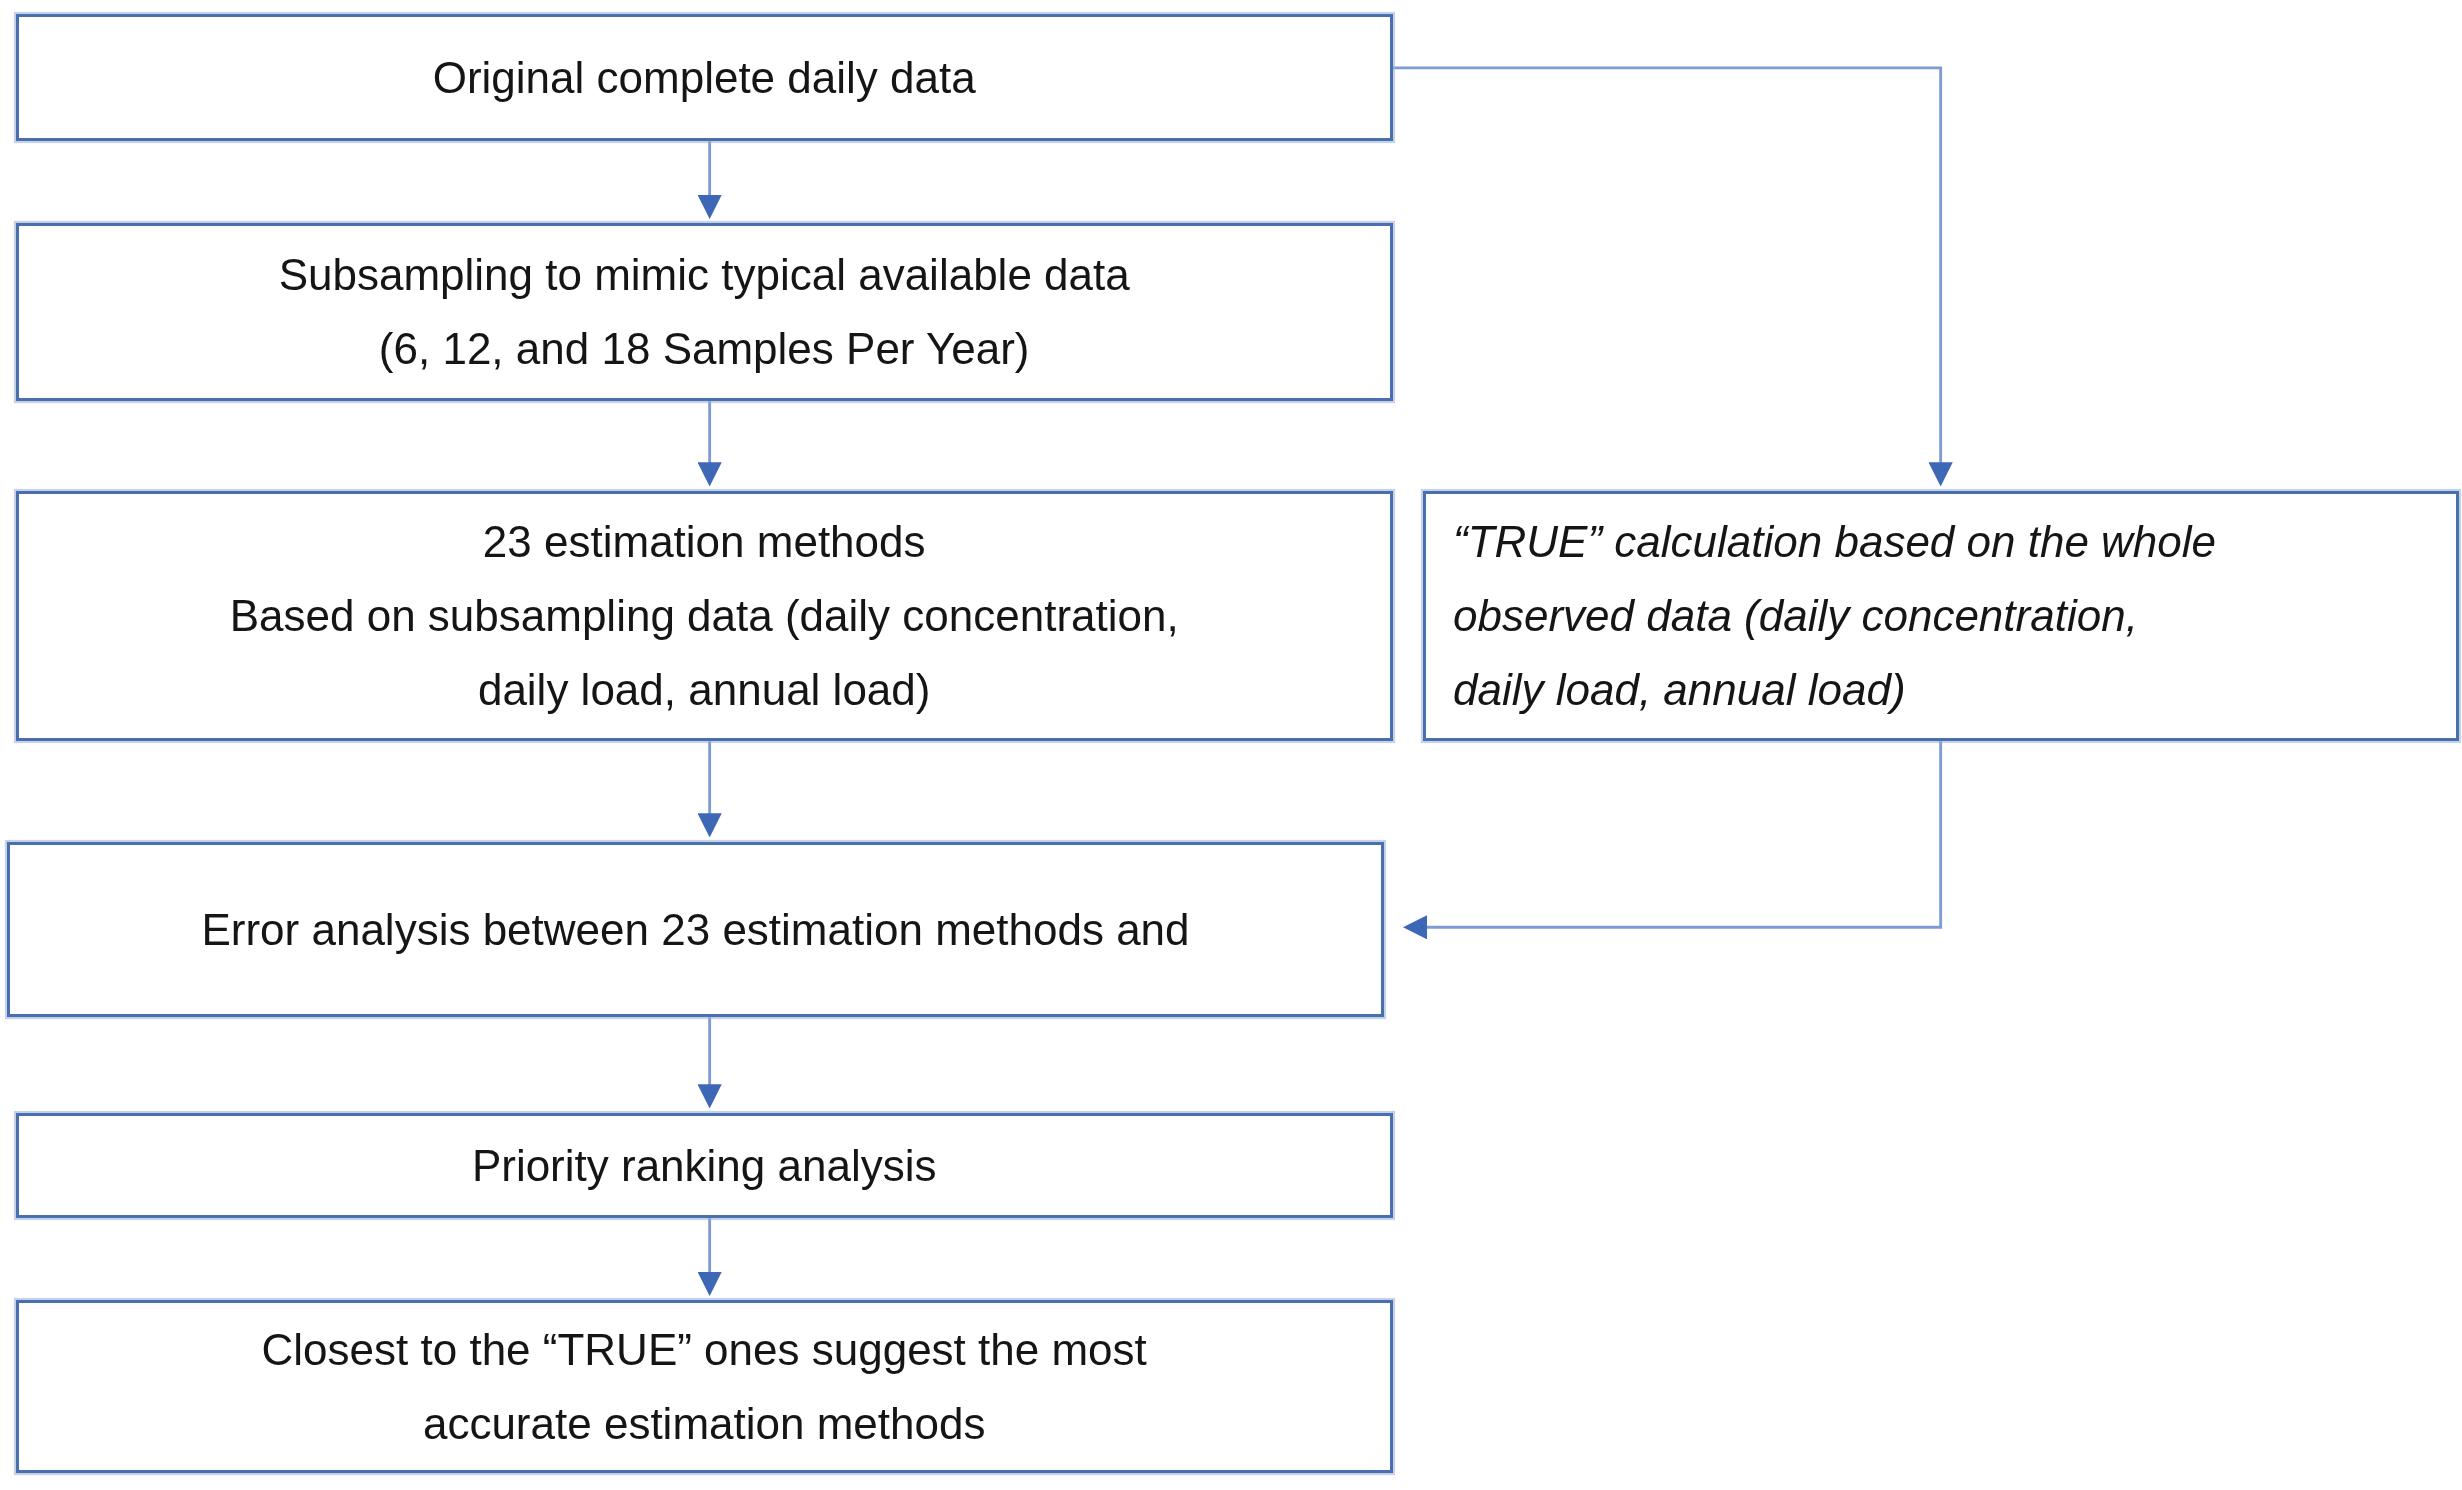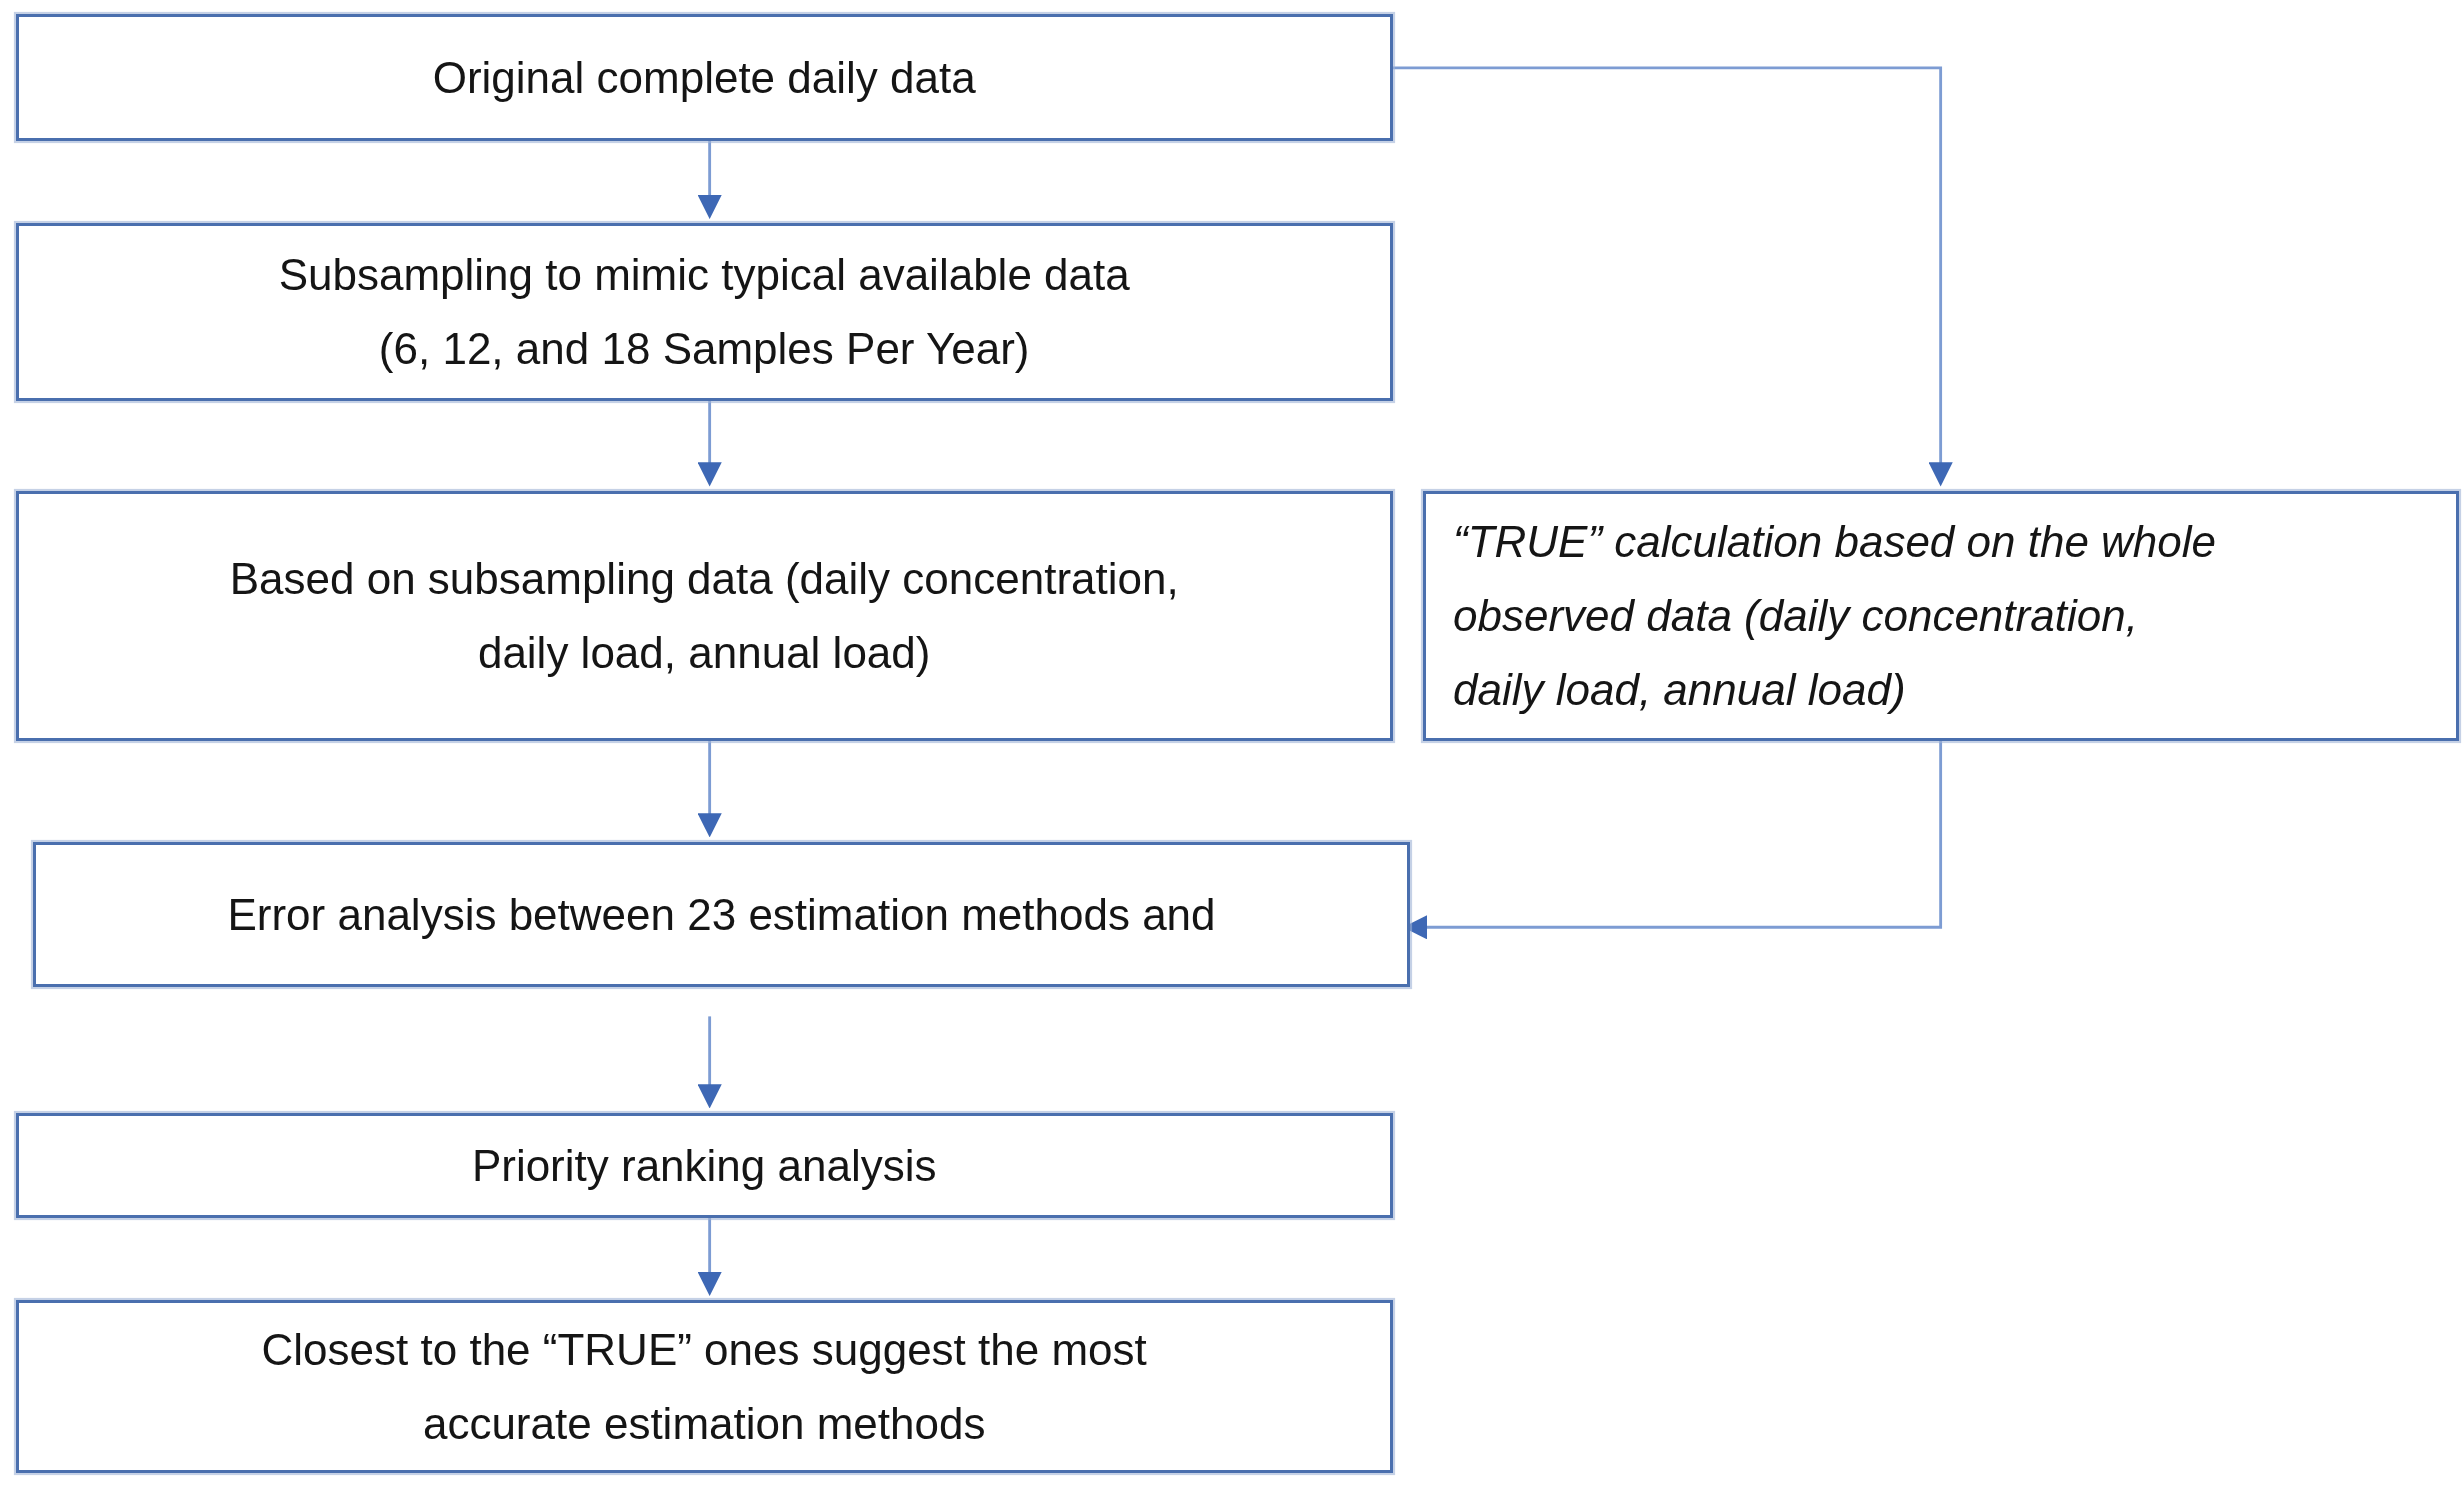"23 estimation methods" div.line { html: none -> <div>23 estimation methods</div> }
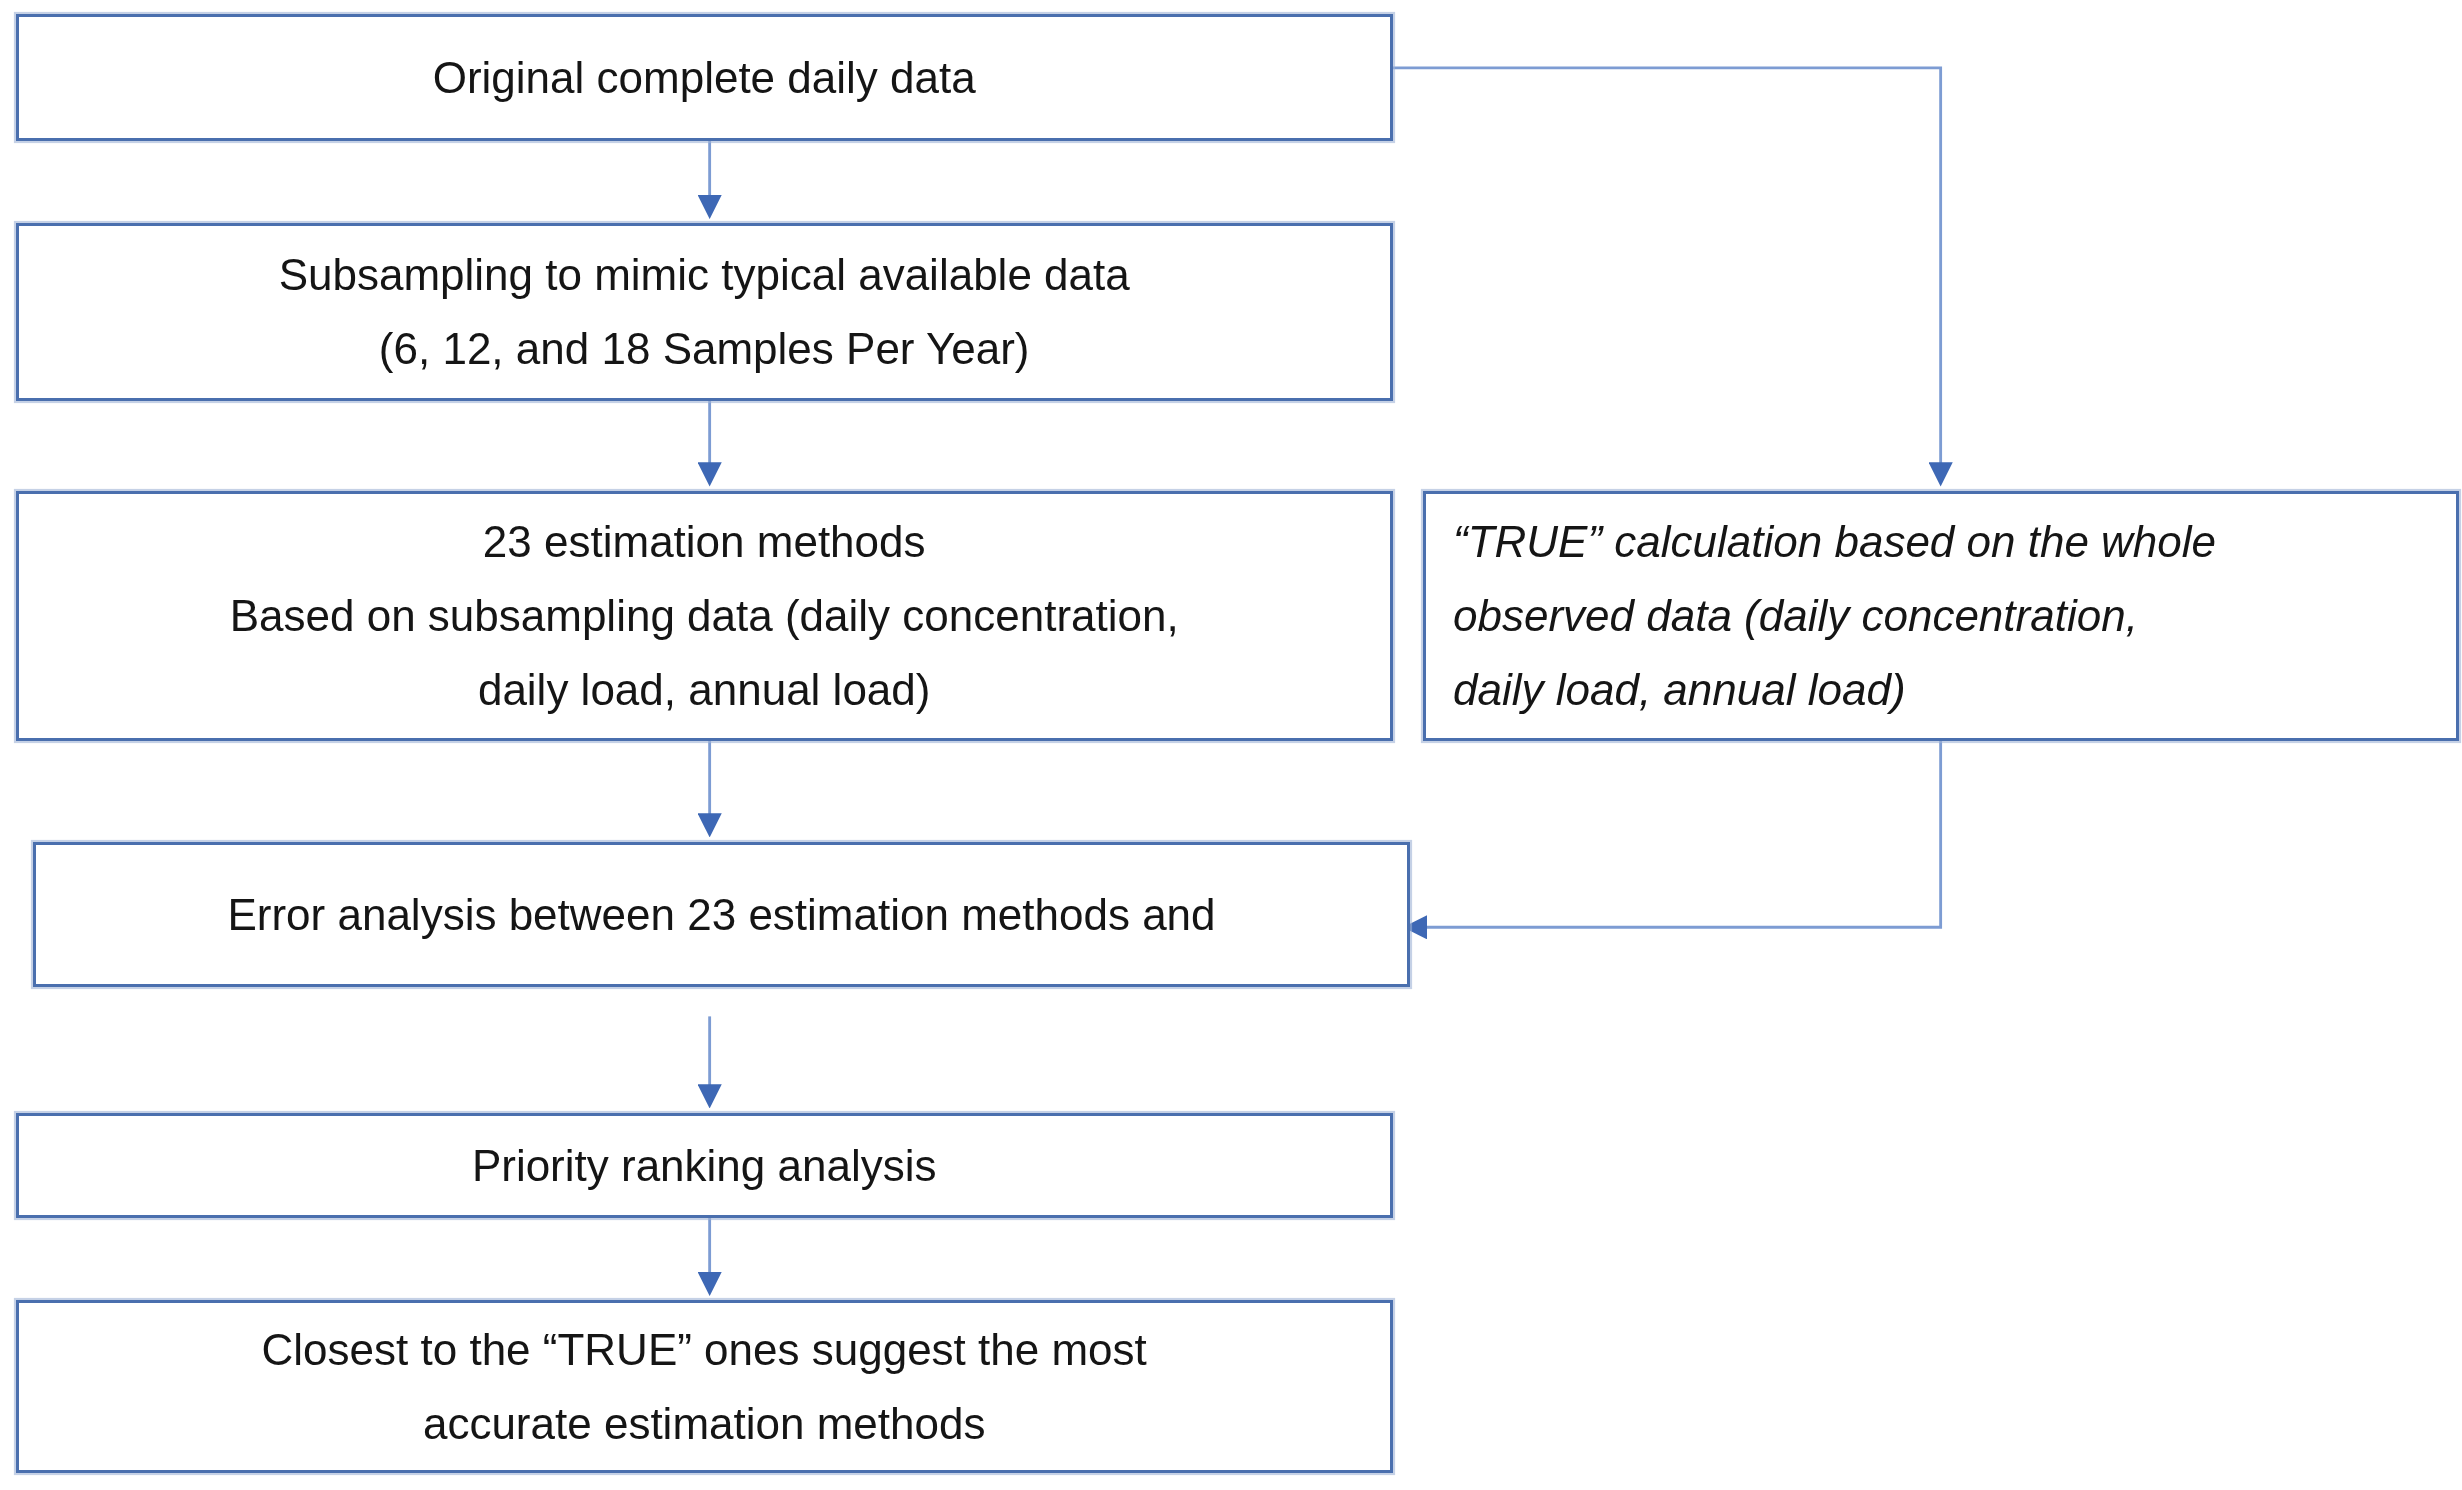"Error analysis between 23 estimation" div.box { height: 145px -> 175px; left: 33px -> 7px }
